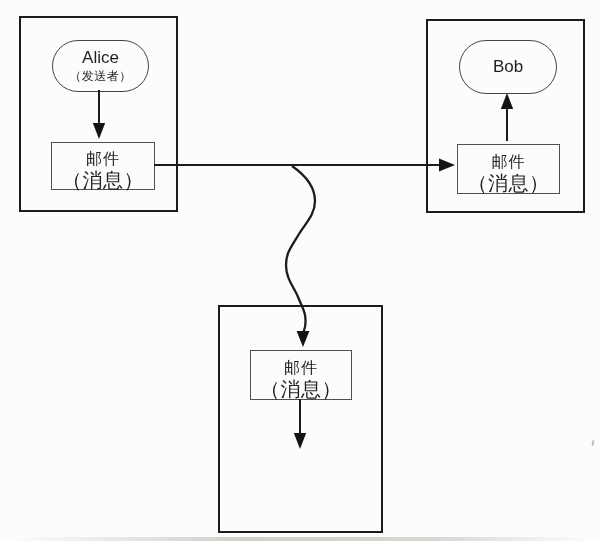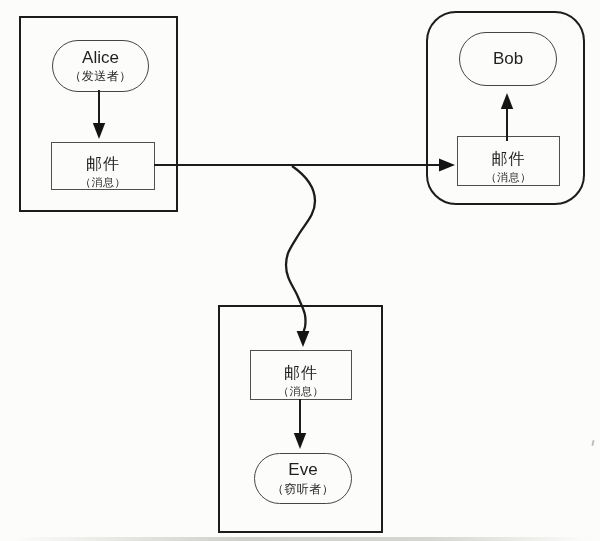"Bob" .panel-bob { border-radius: 30px -> none; top: 11px -> 19px }
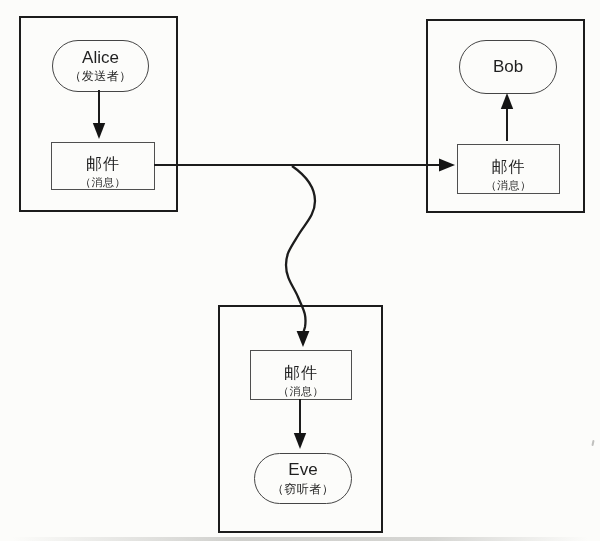"（消息）" .box-line2 { font-family: none -> Liberation Mono, monospace; font-size: 11px -> 20px }
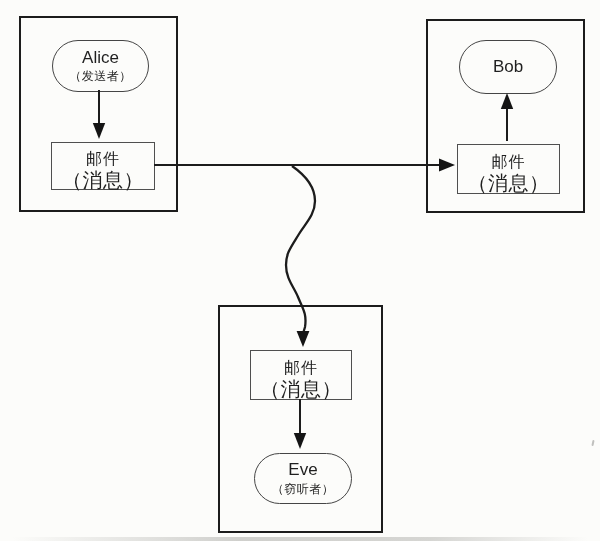"Eve" div.capsule { html: <div> <div>Eve</div> <div>（窃听者）</div> </div> -> none }
